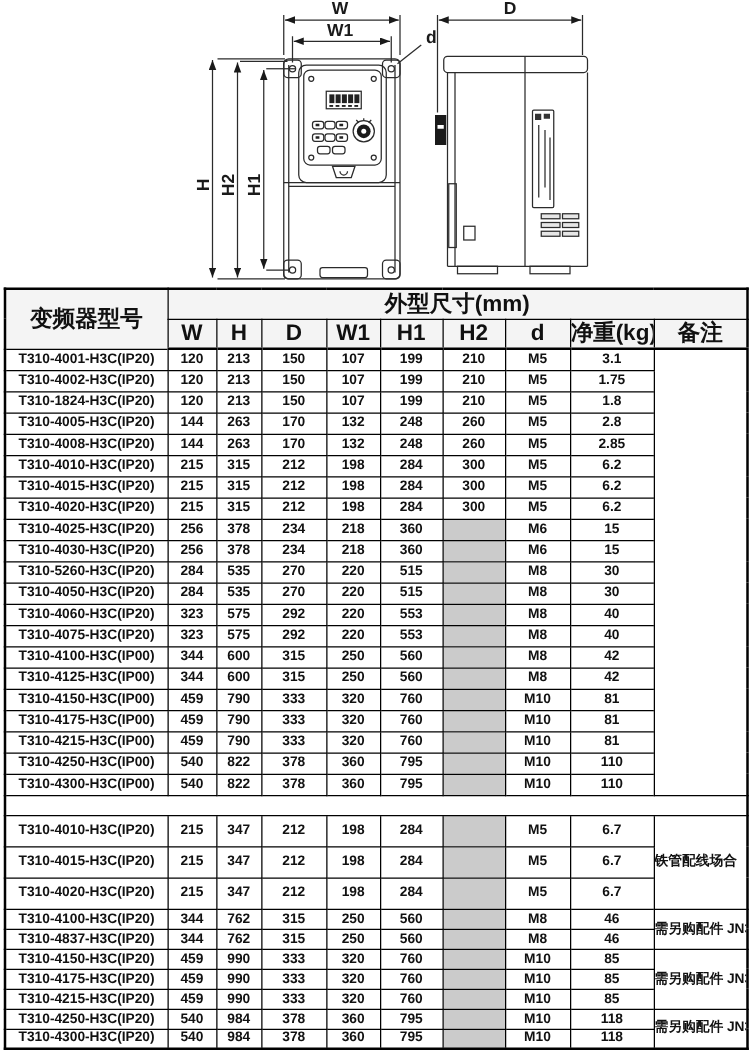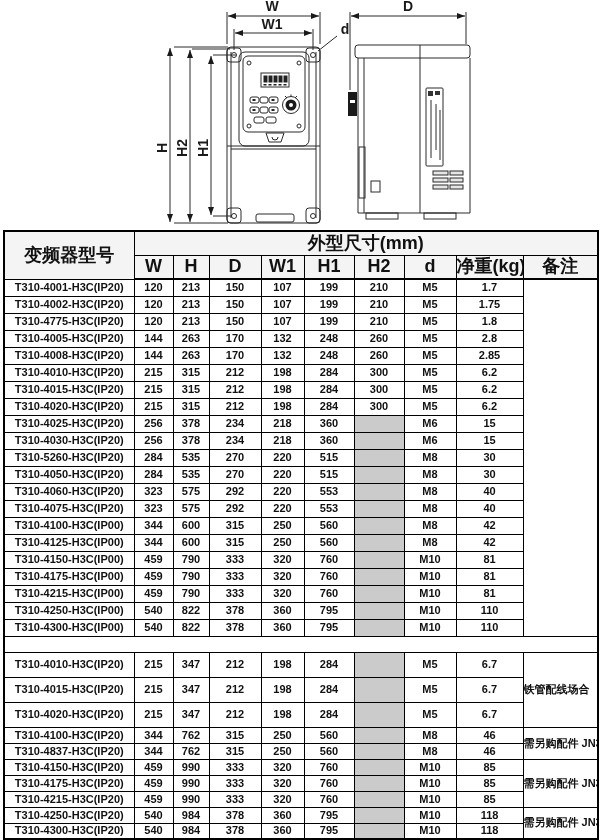"1.7" td { text: 1.7 -> 3.1 }
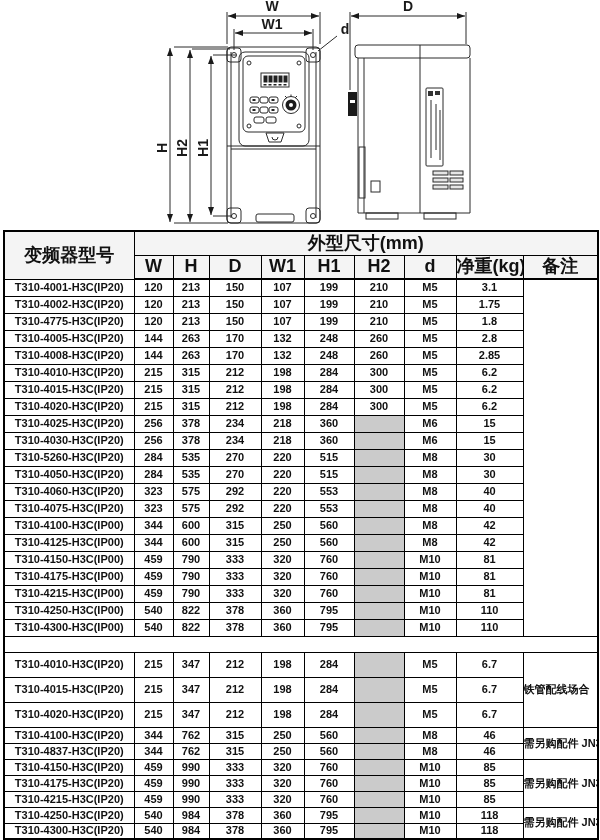"T310-4775-H3C(IP20)" td.model { text: T310-4775-H3C -> T310-1824-H3C }
